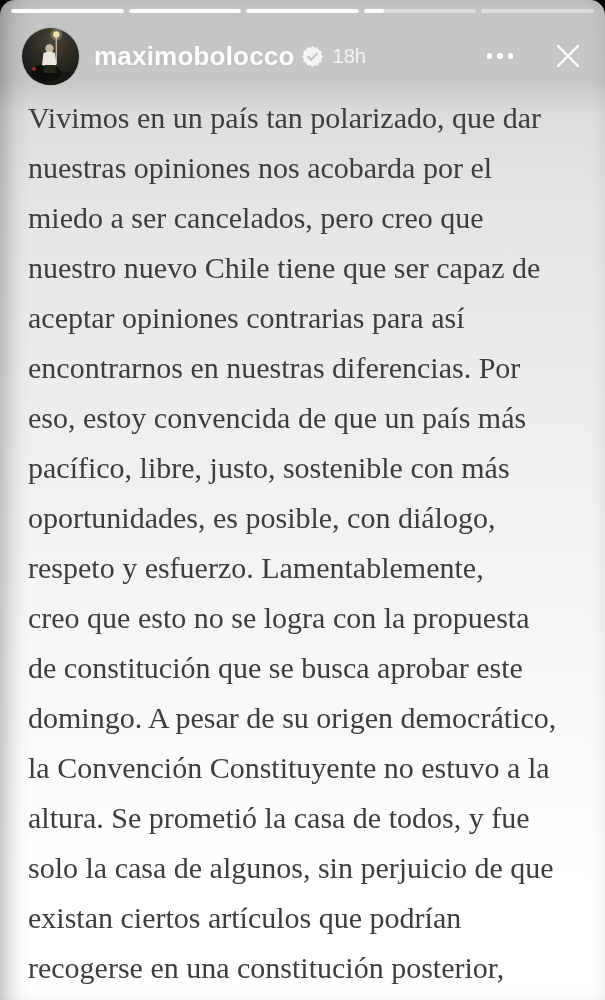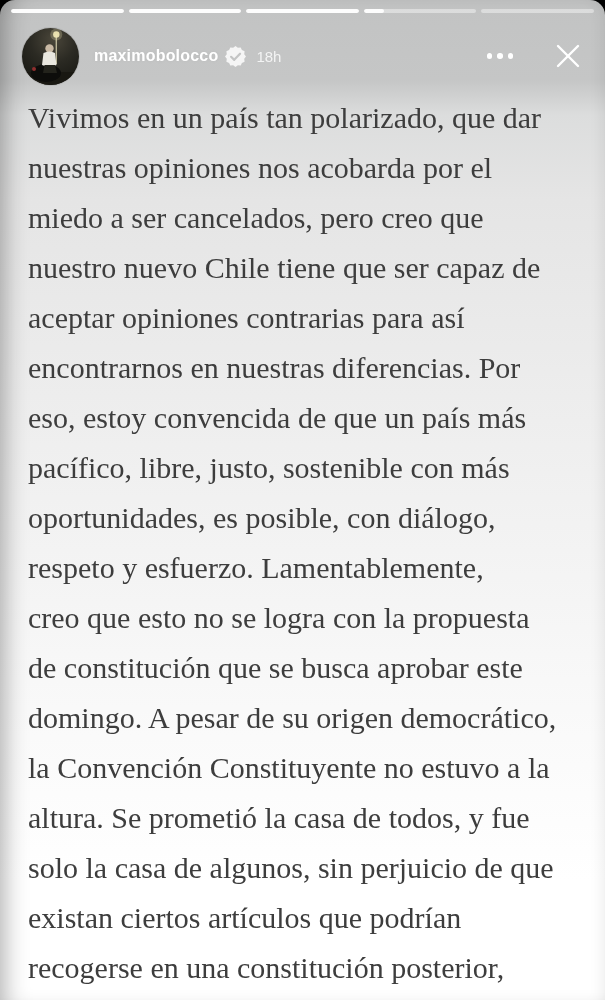"maximobolocco" .username { font-size: 16px -> 26px }
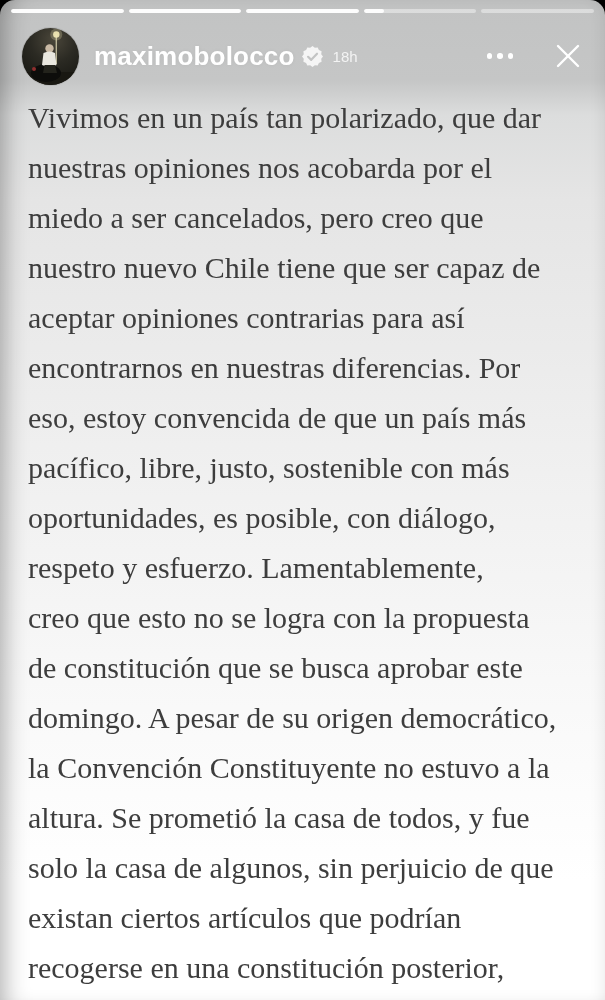"18h" .time { font-size: 15px -> 20px }
